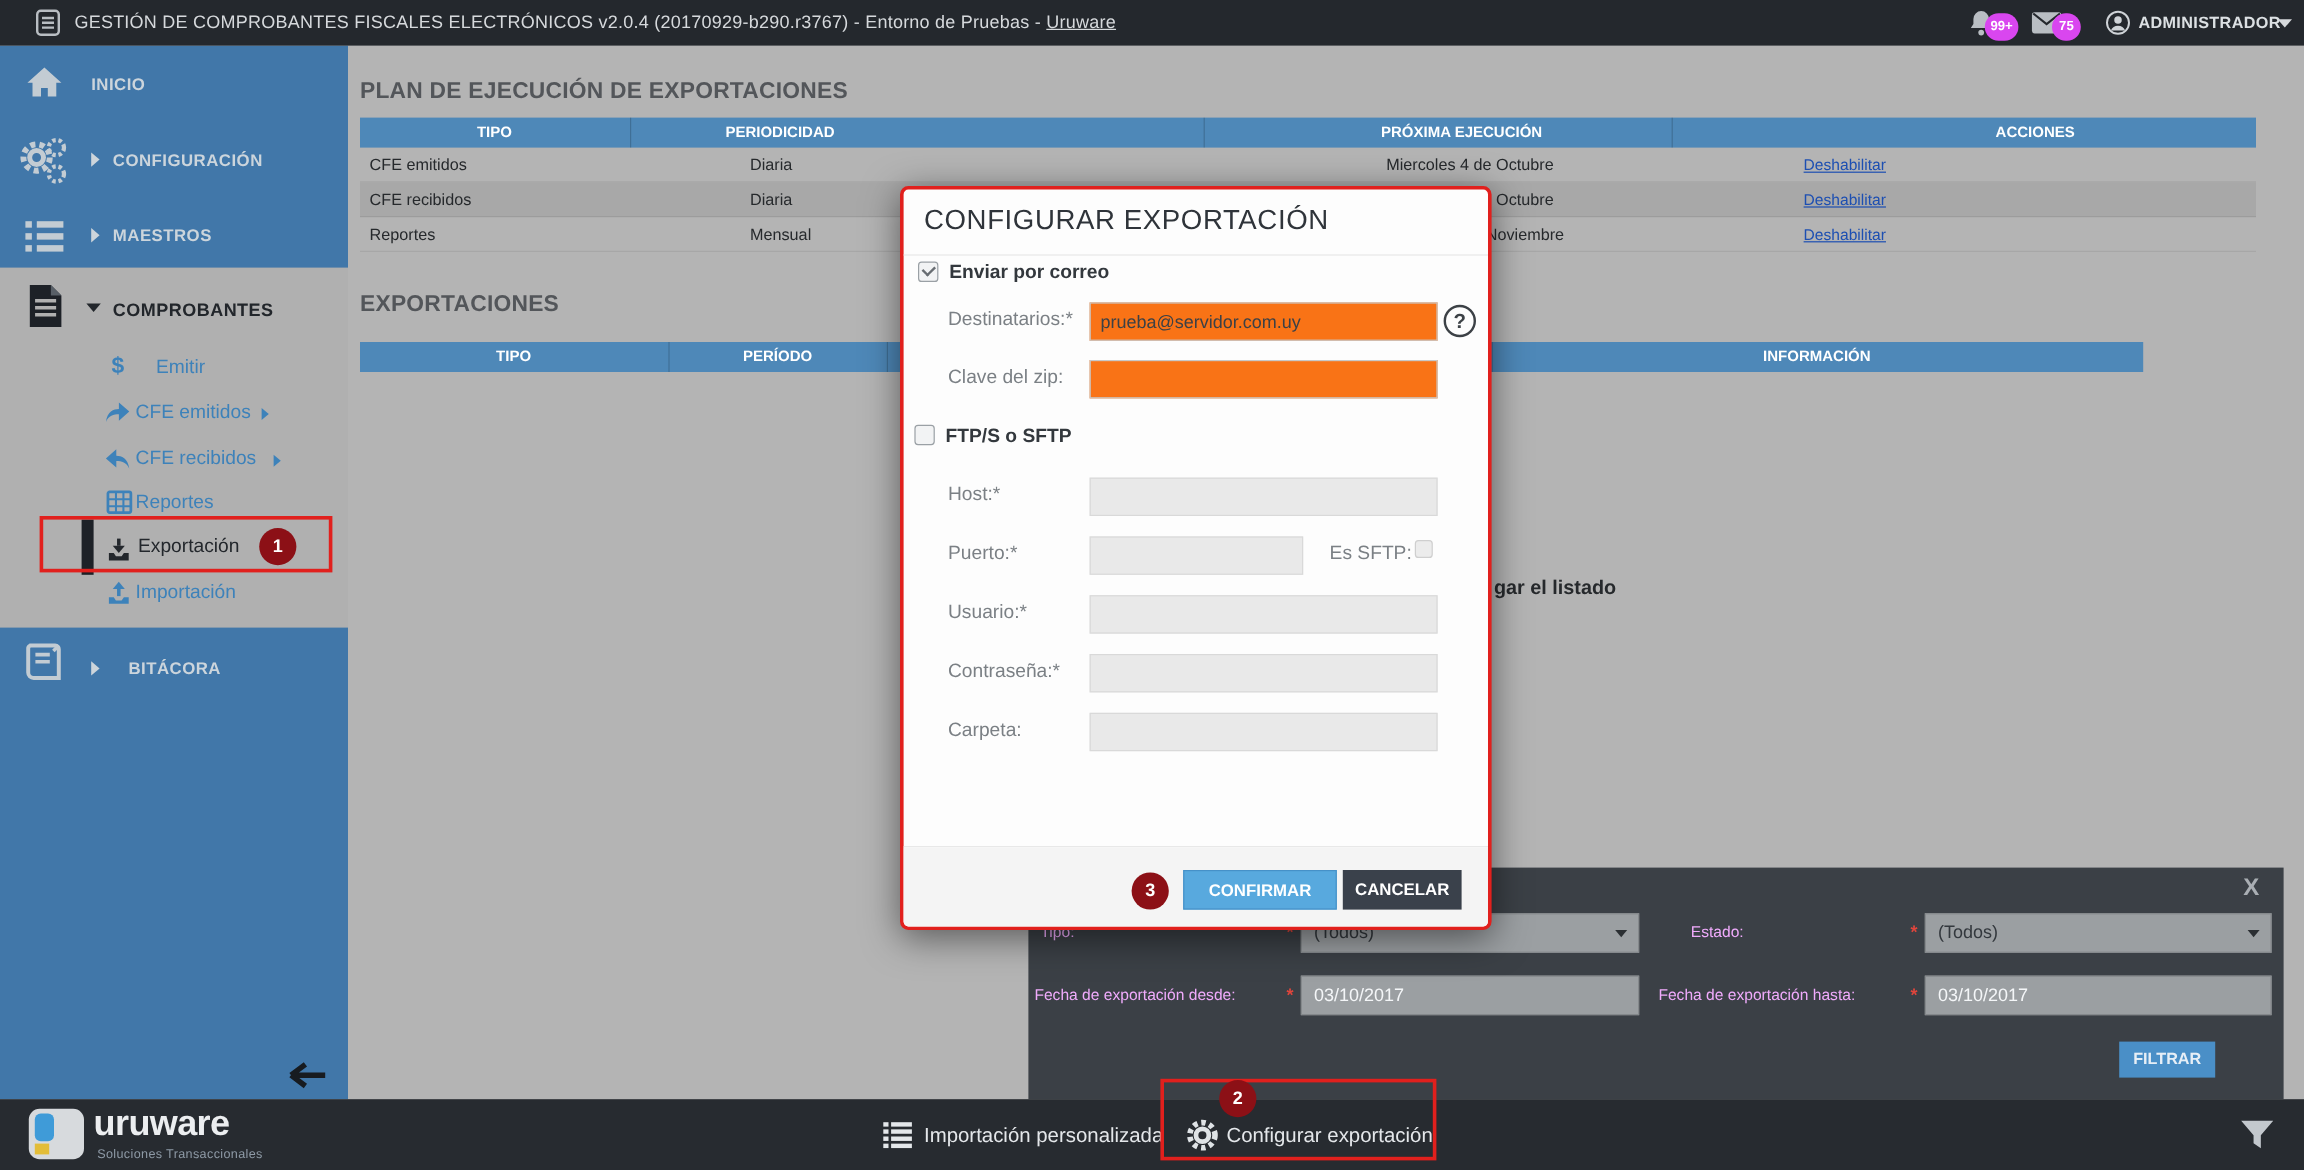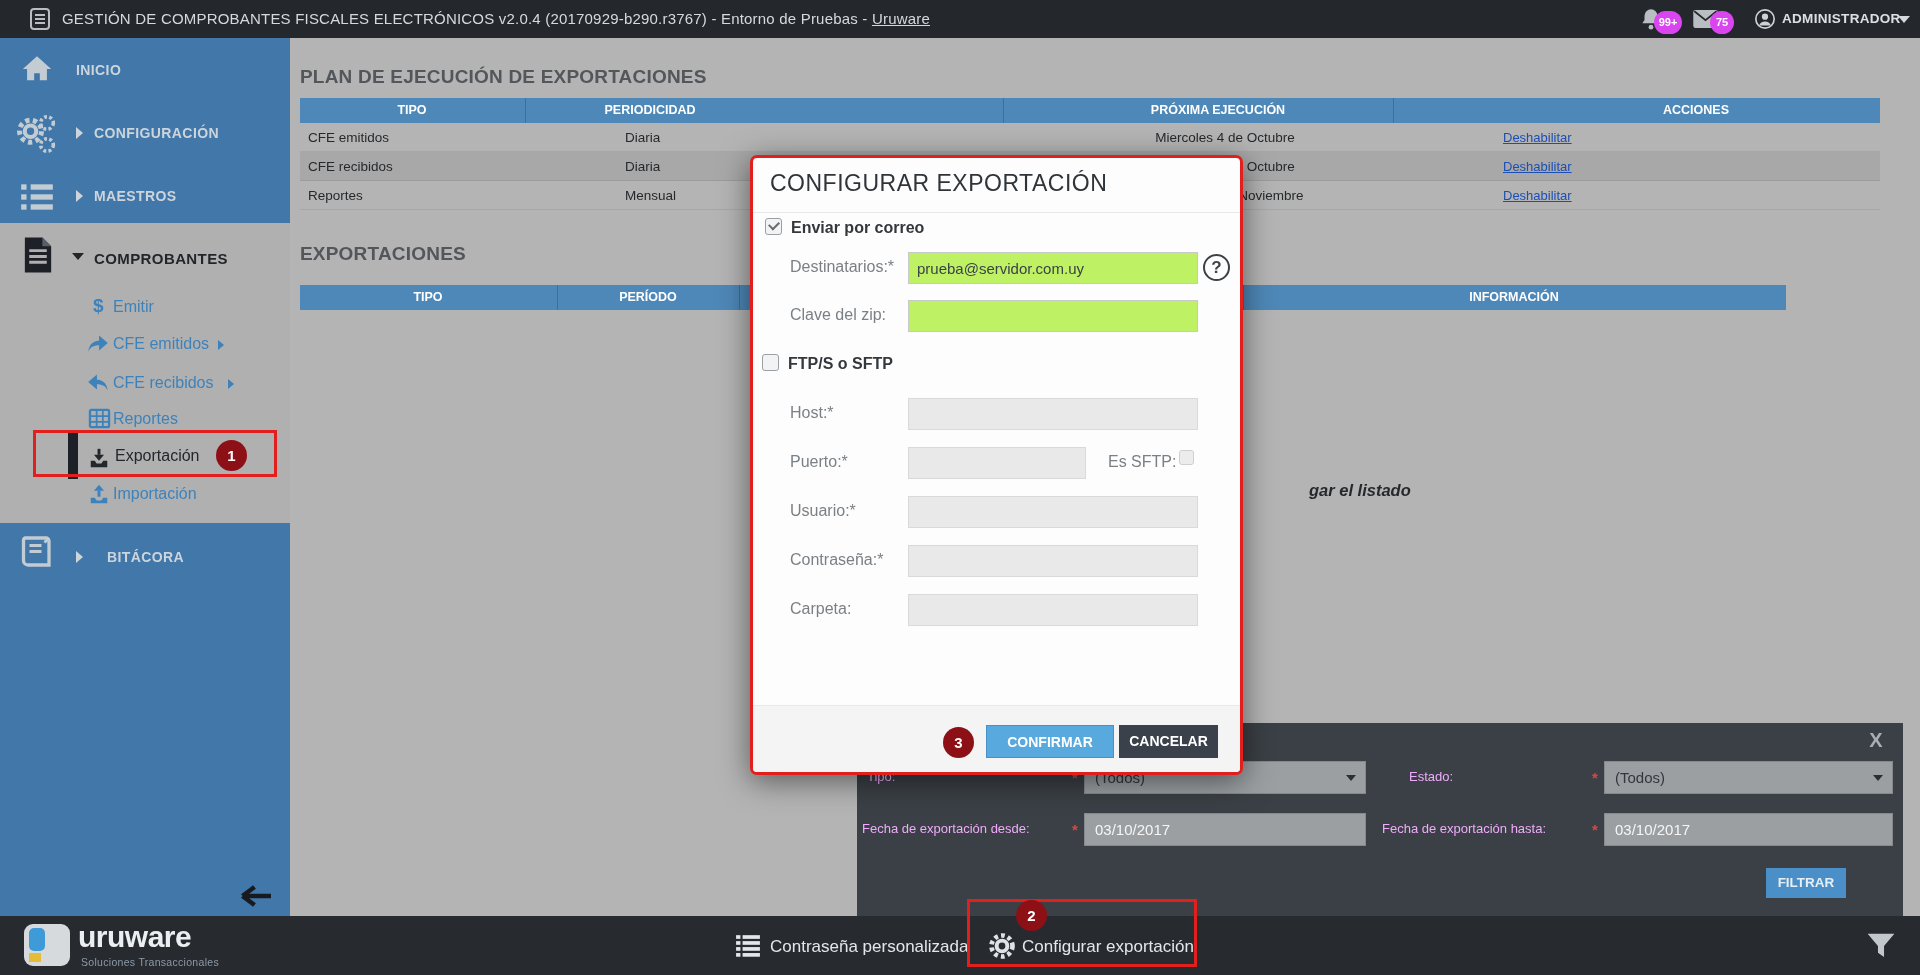"prueba@servidor.com.uy" .m-input { background: #bef264 -> #f97316 }
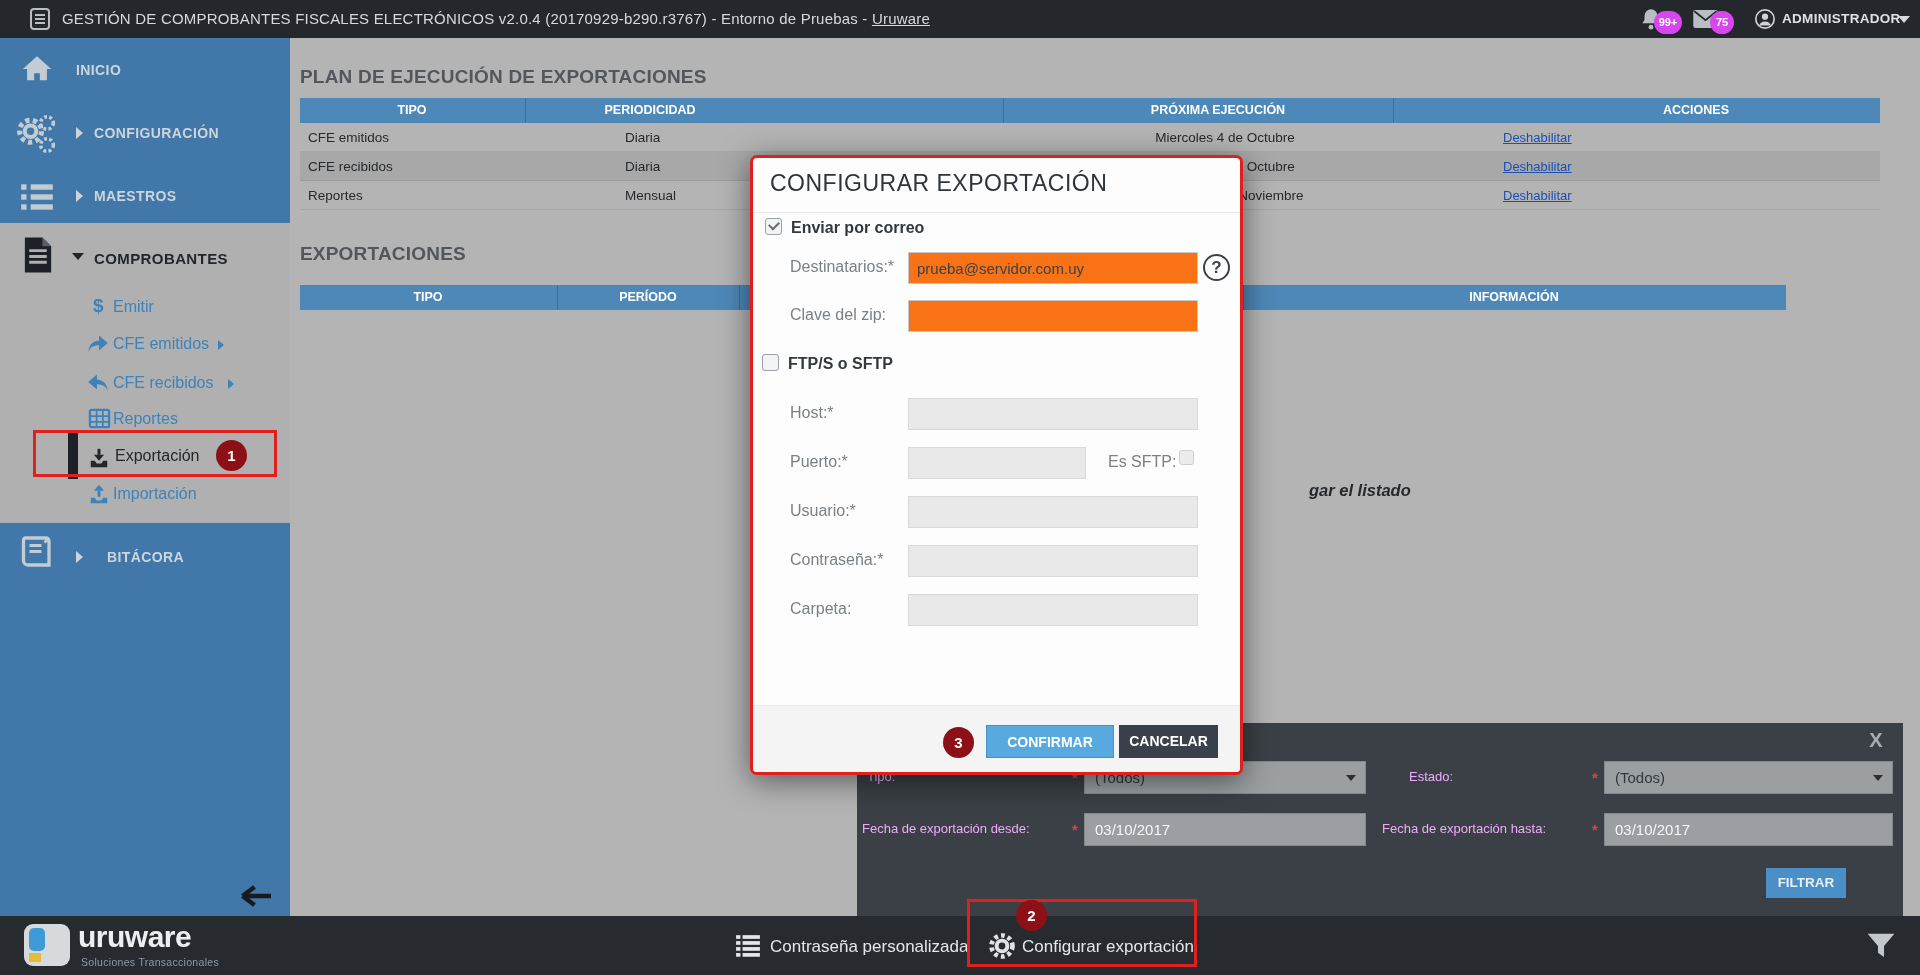"Emitir" span.sub-label { left: 113px -> 130px }
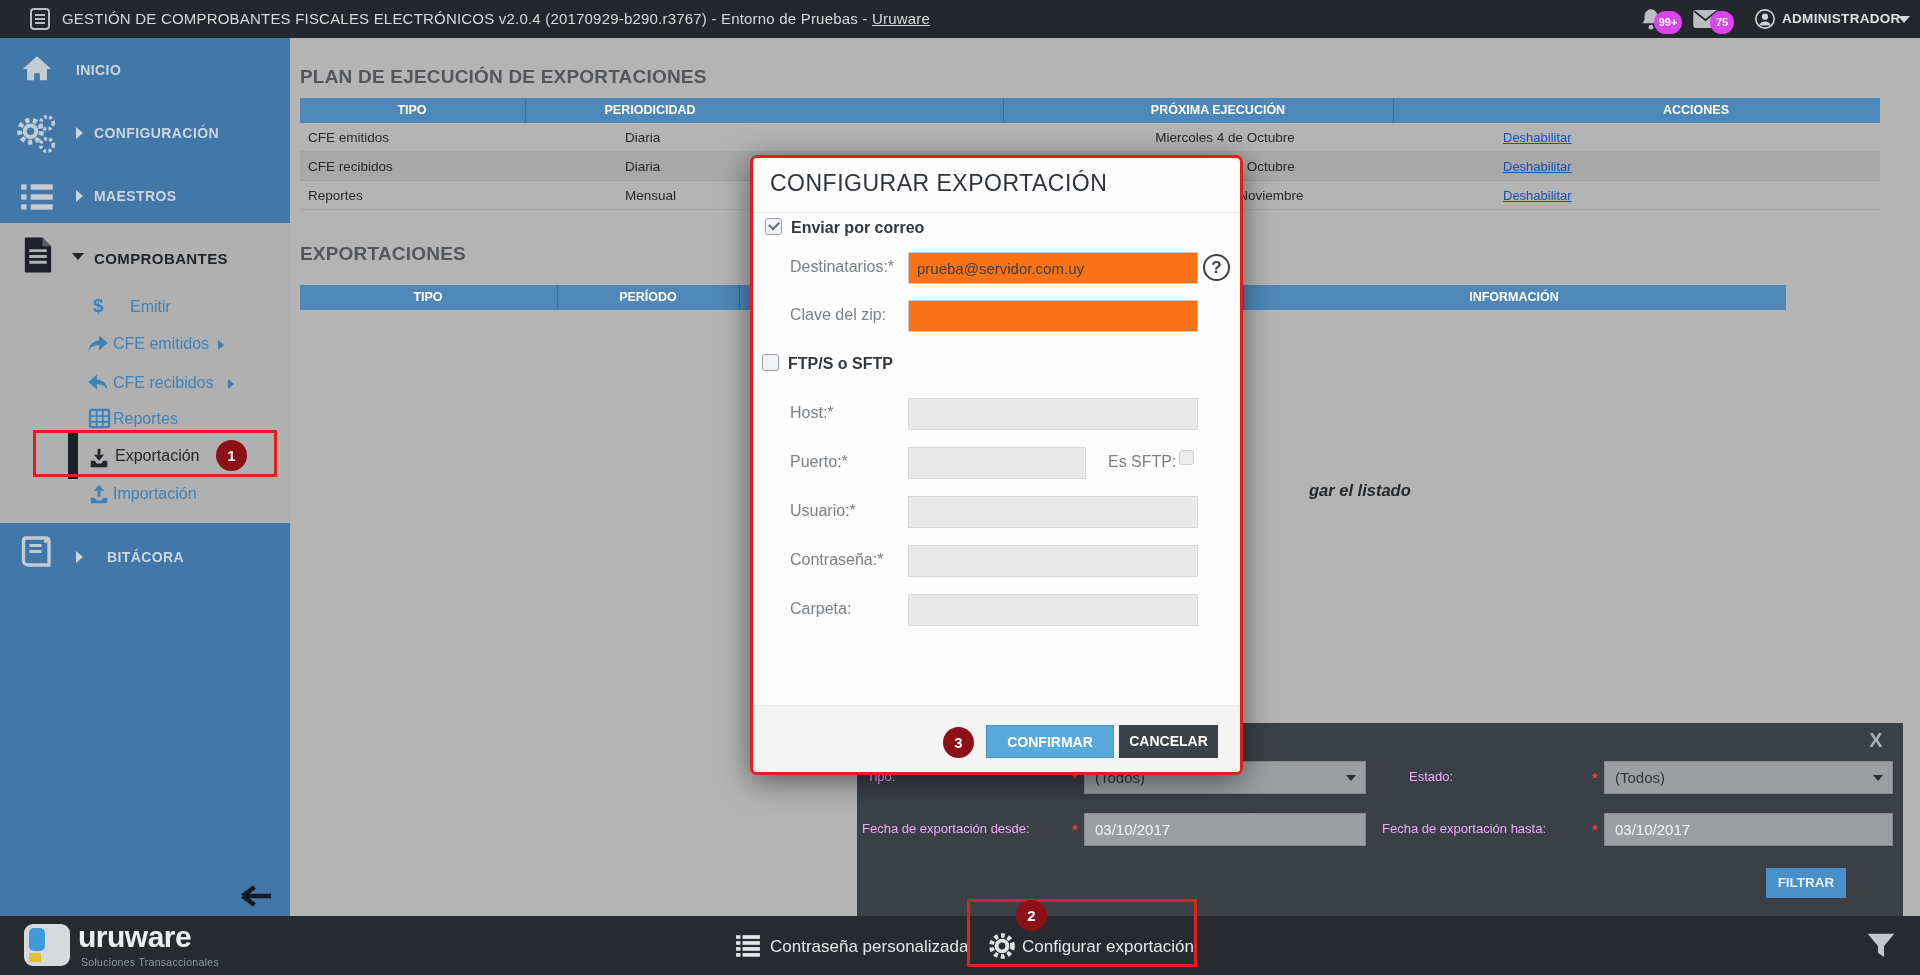"gar el listado" div.empty-msg { font-style: italic -> none; left: 1309px -> 1245px }
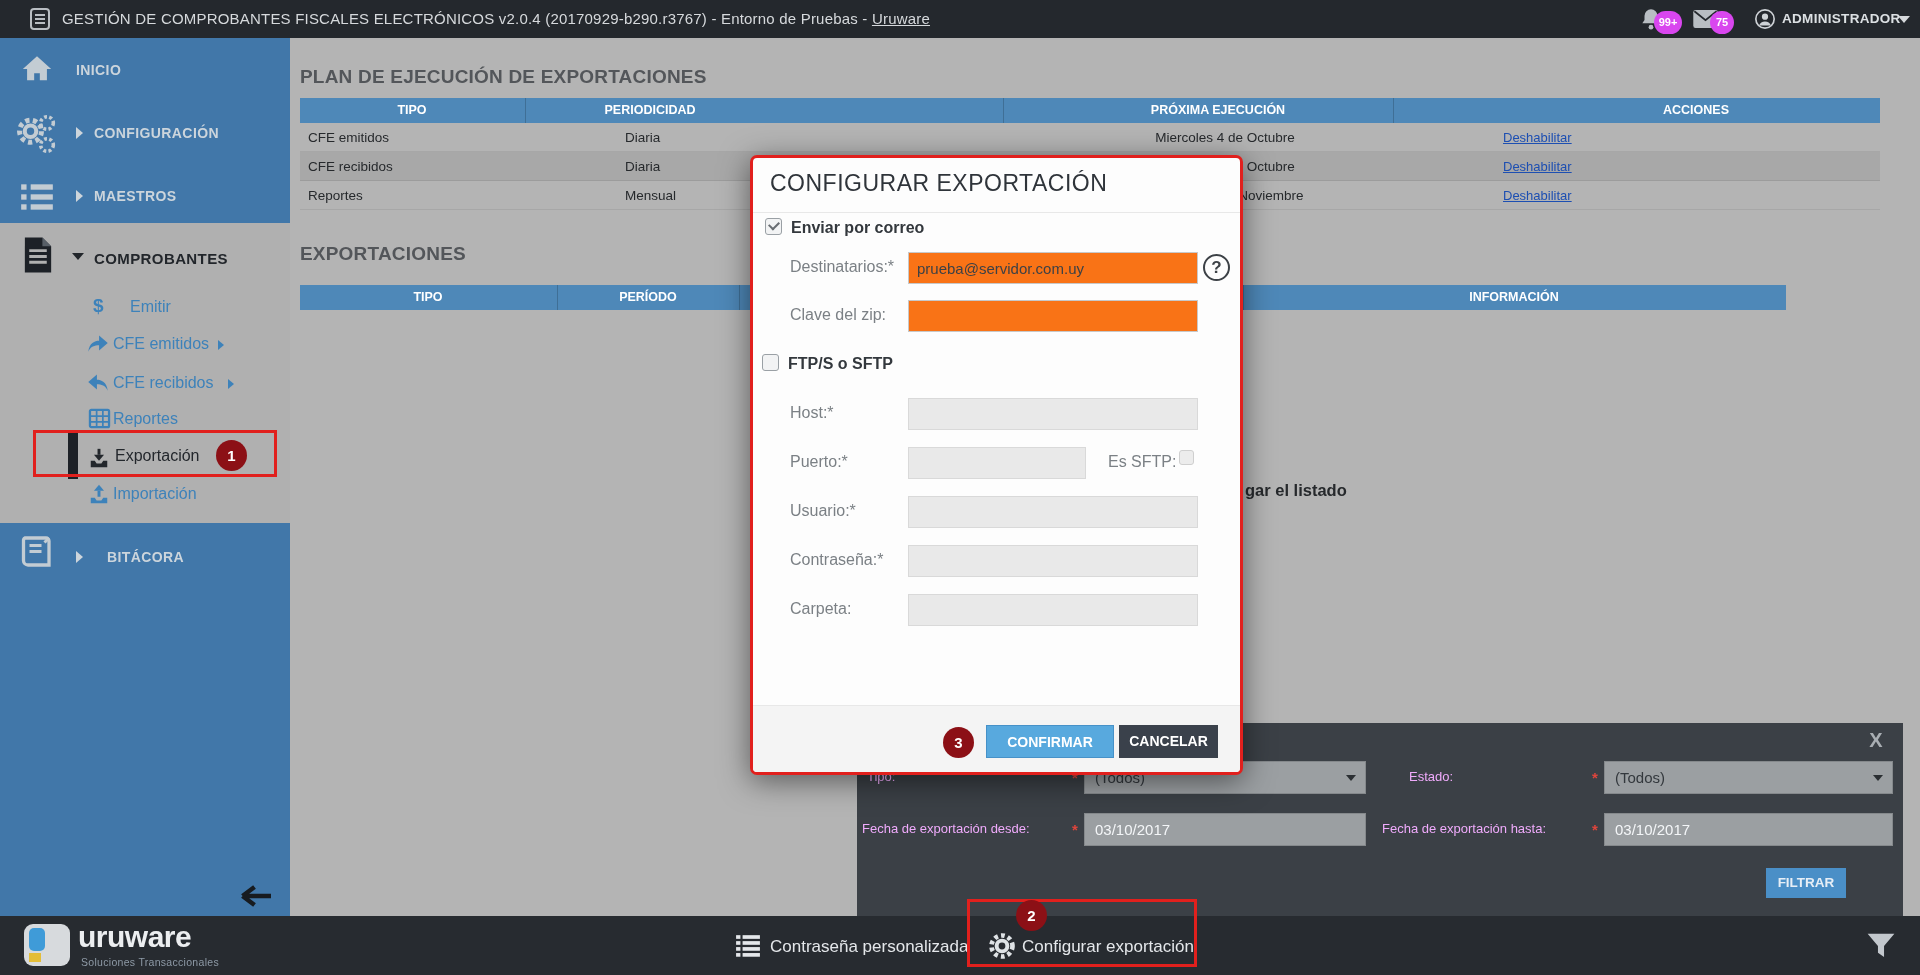"Contraseña personalizada" div.foot-item { text: Contraseña -> Importación }
